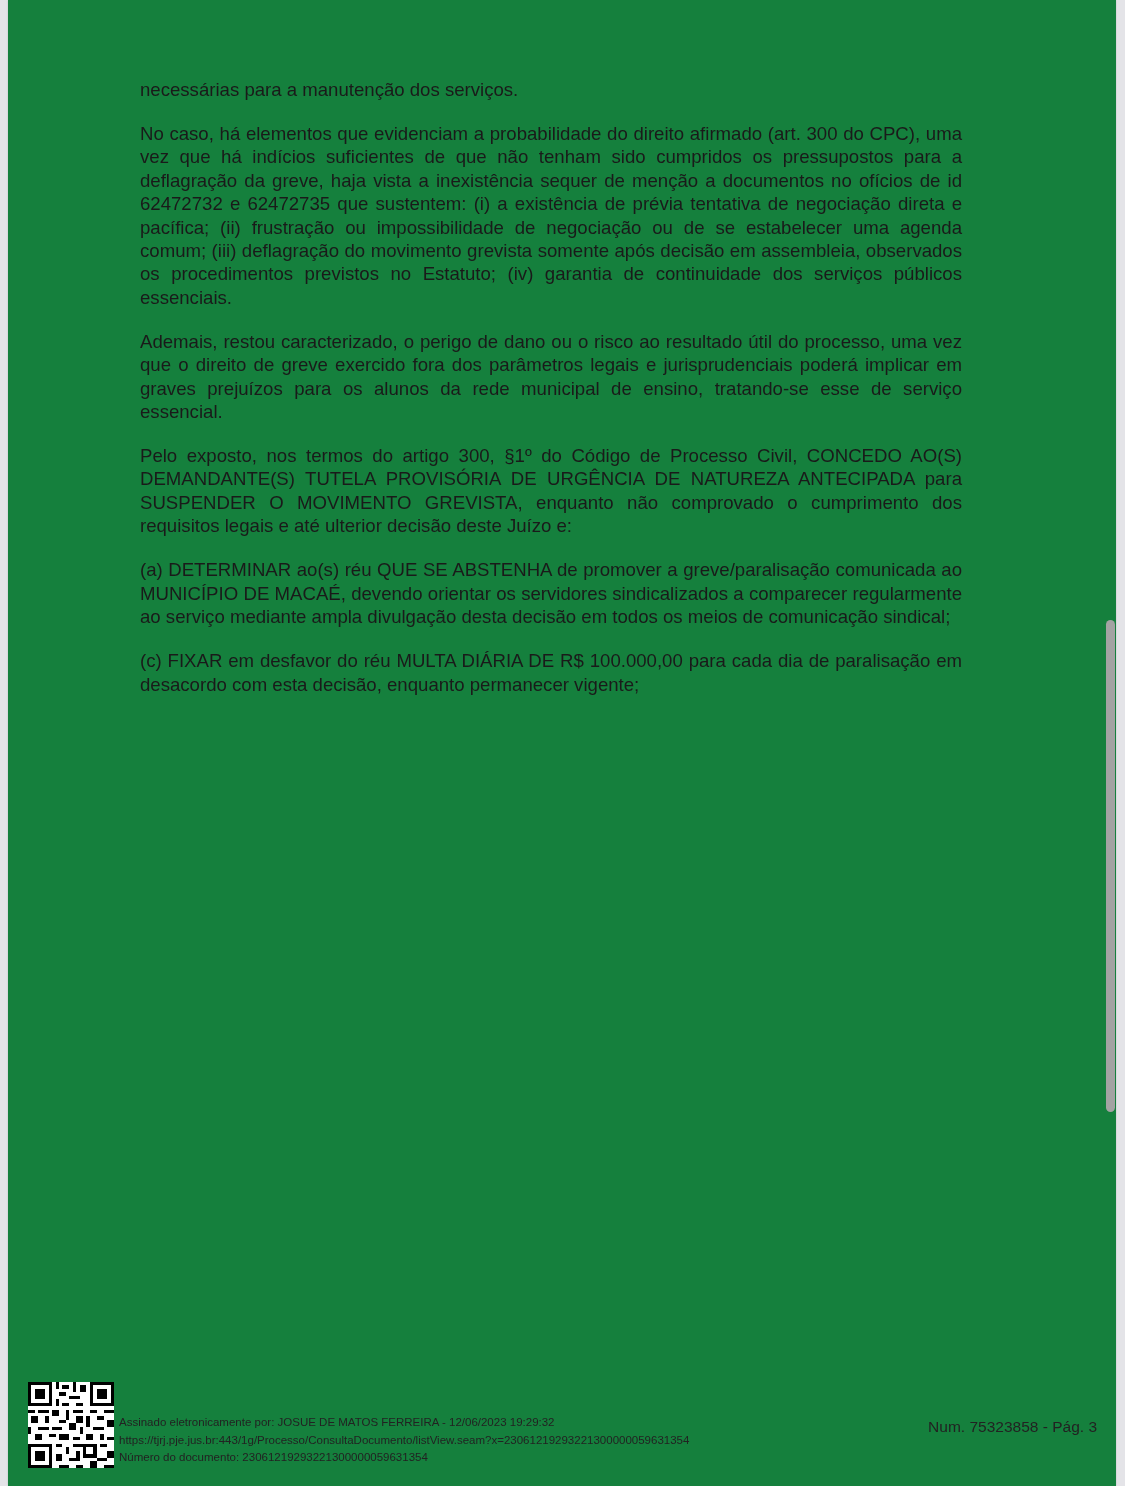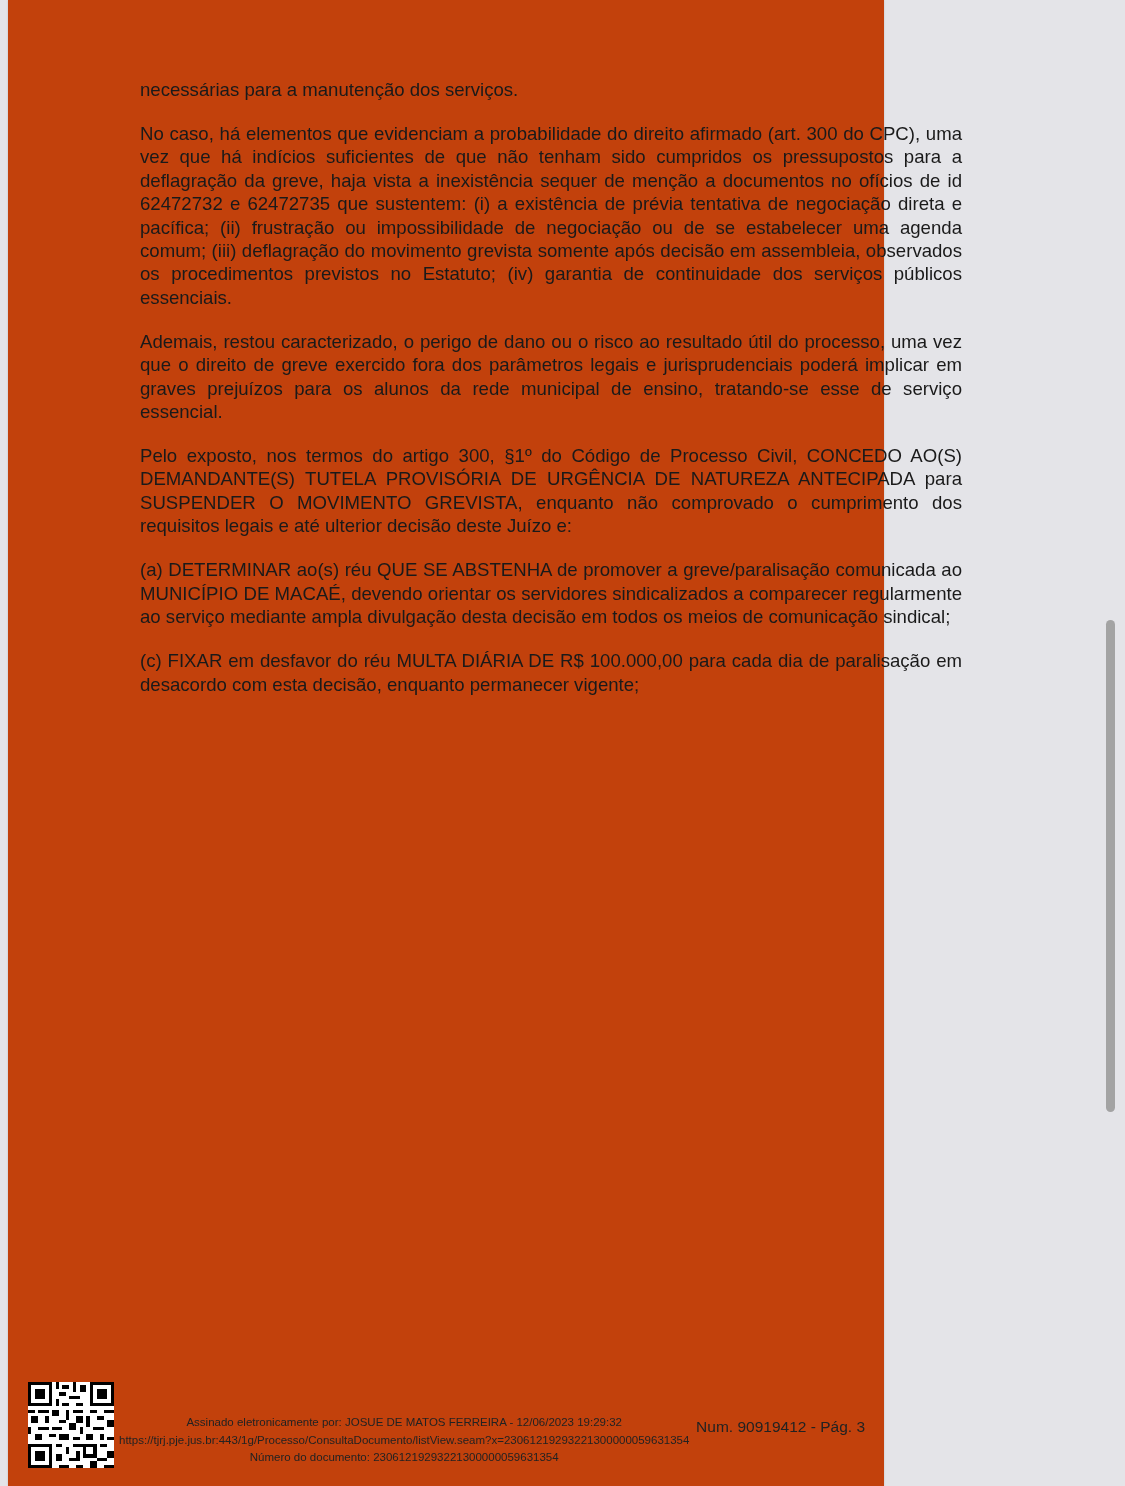"necessárias para a manutenção dos" .page { background: #c2410c -> #15803d; width: 876px -> 1108px }
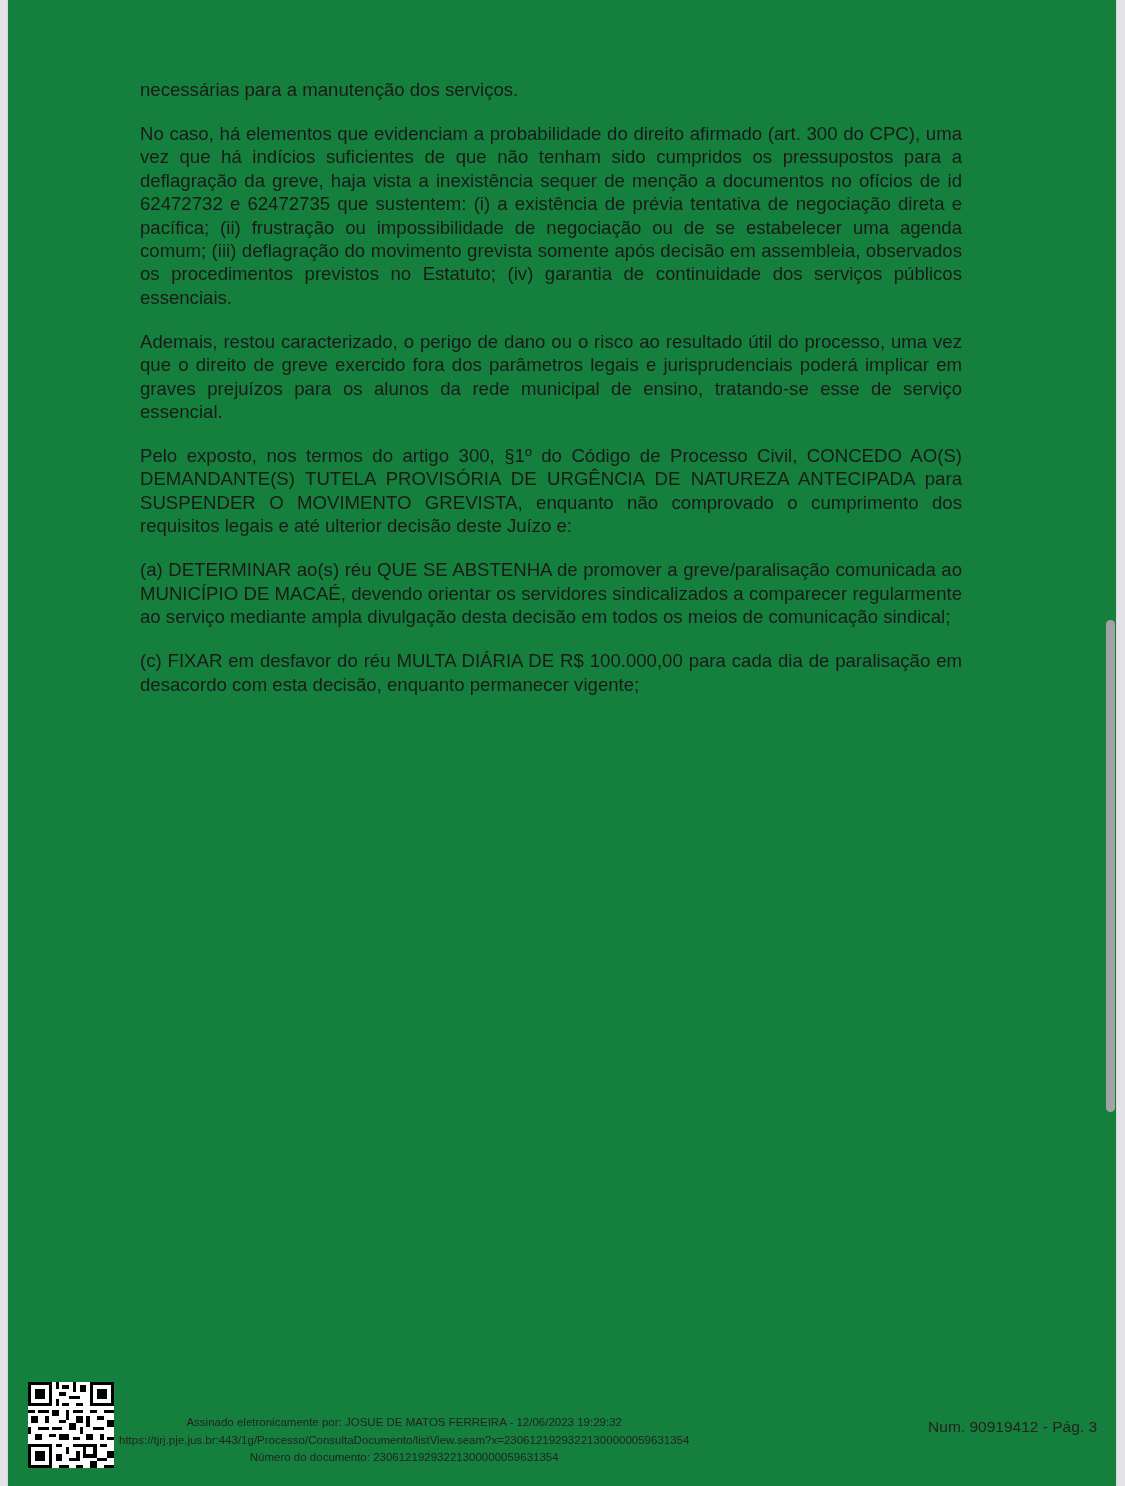"Assinado eletronicamente por: JOSUE DE" .footer-text { text-align: center -> none }
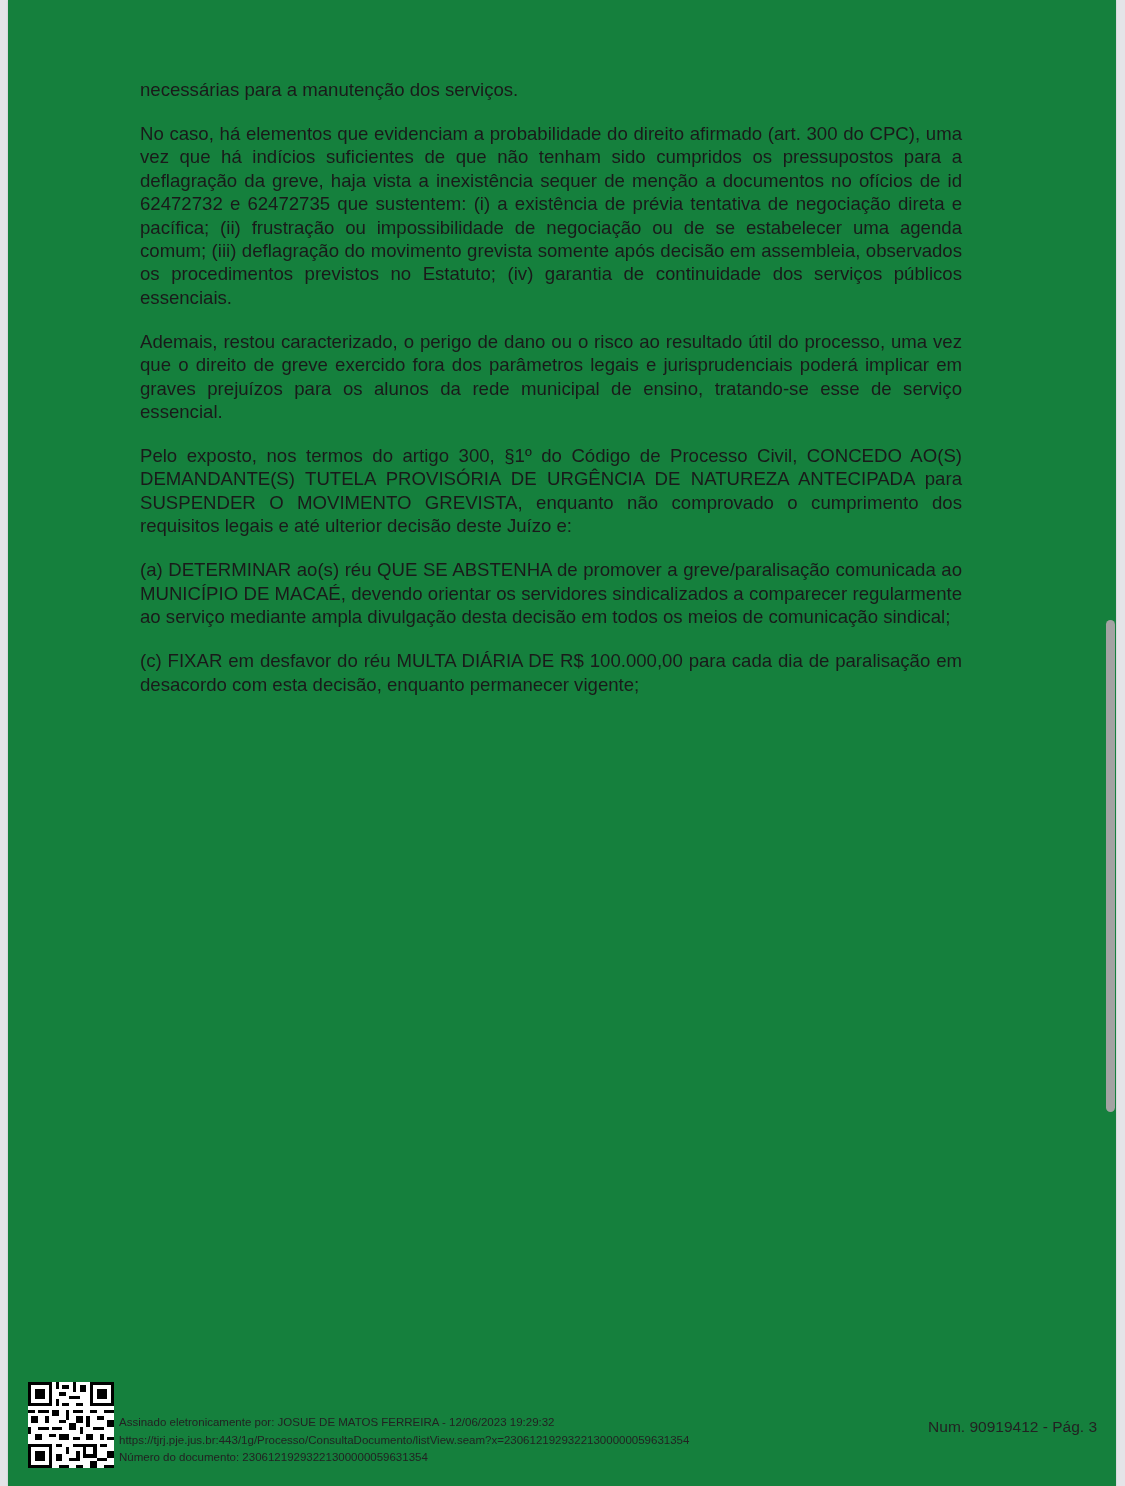"Num. 90919412 - Pág. 3" div.page-num { text: 90919412 -> 75323858 }
